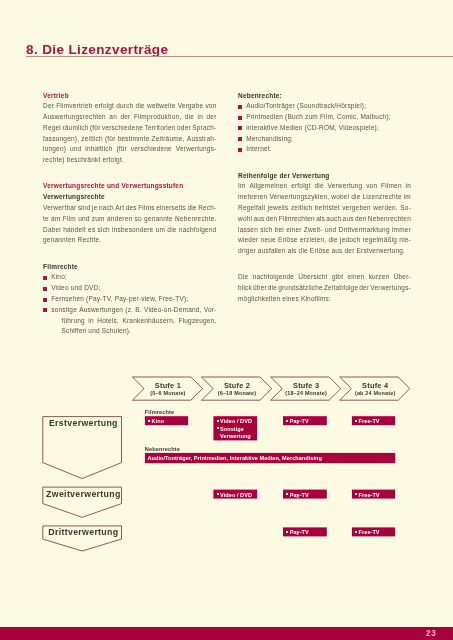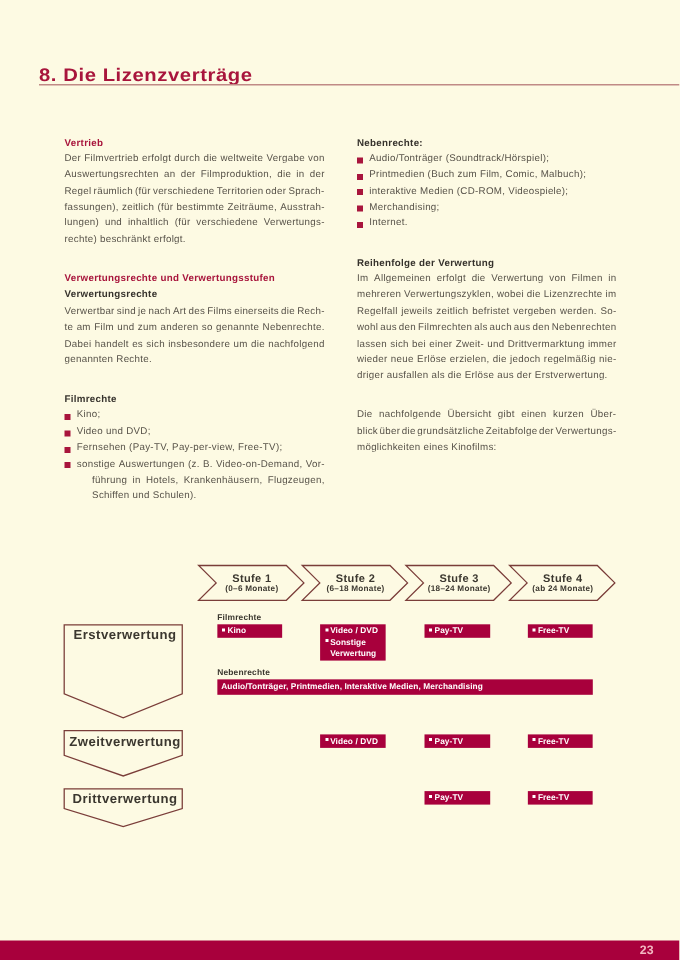"23" .pagenum { font-family: none -> Liberation Mono, monospace }
